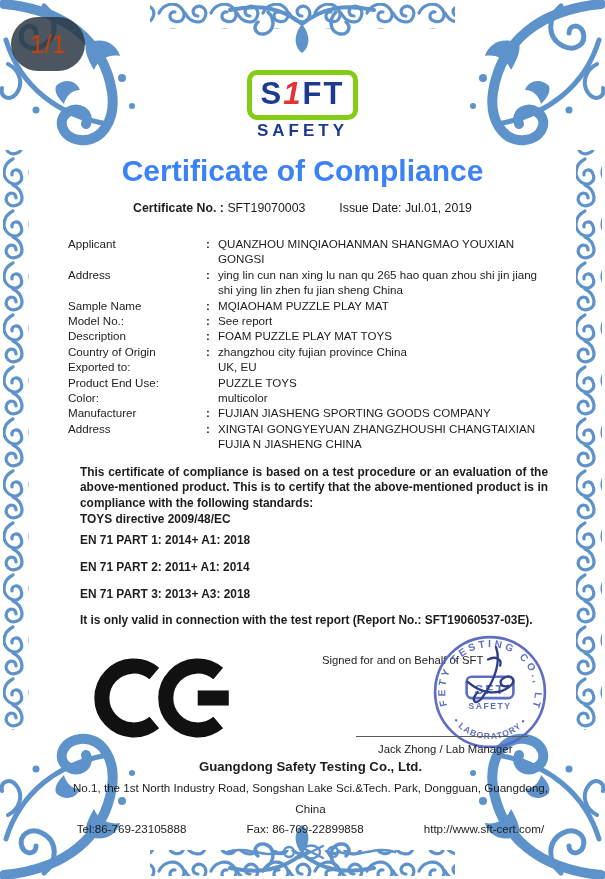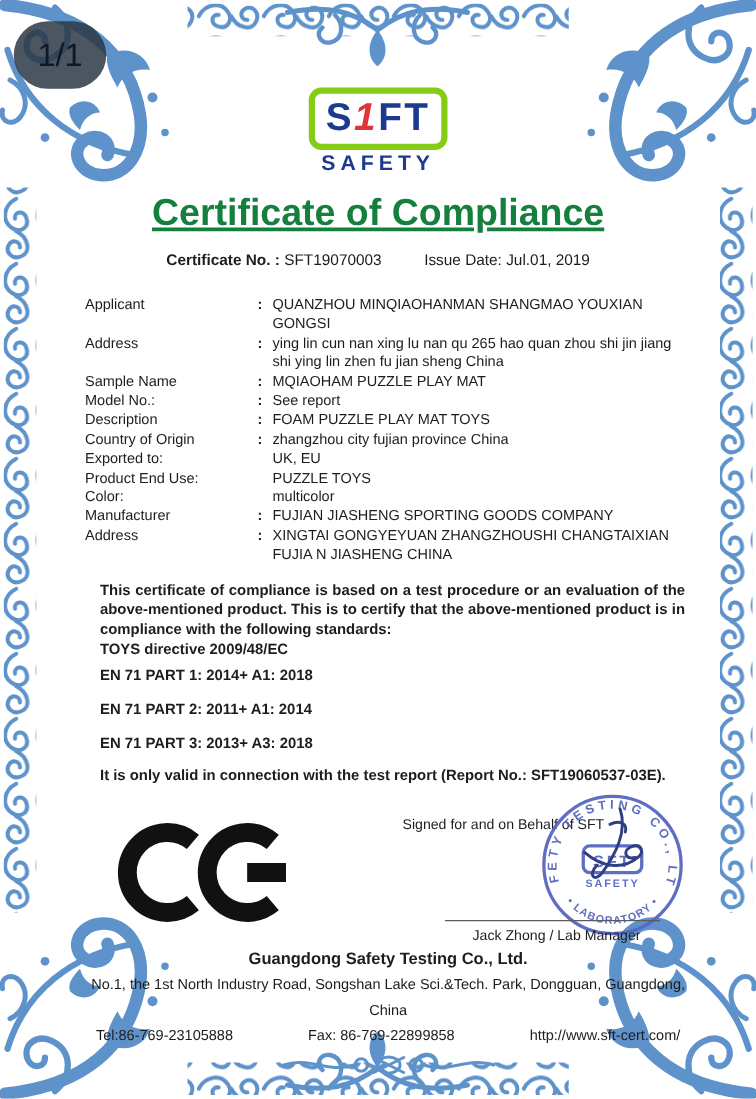"1/1" .page-badge { color: #0f172a -> #c2410c }
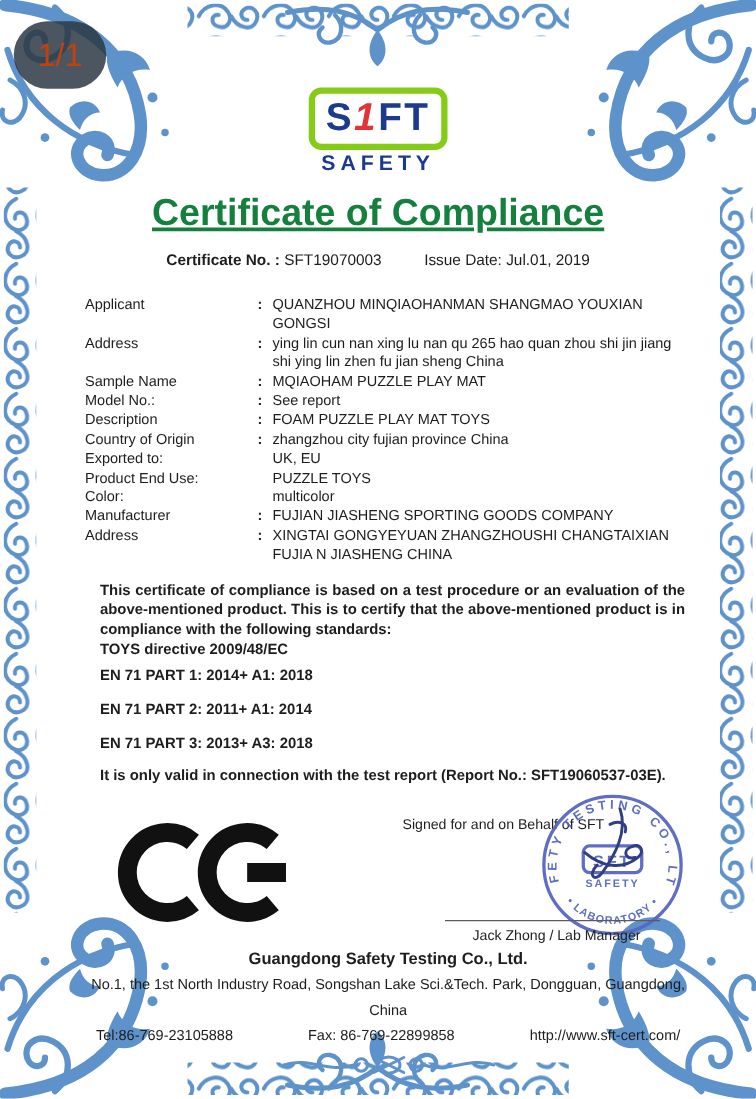"Certificate of Compliance" .title { color: #15803d -> #3b82f6; text-decoration: underline -> none }
